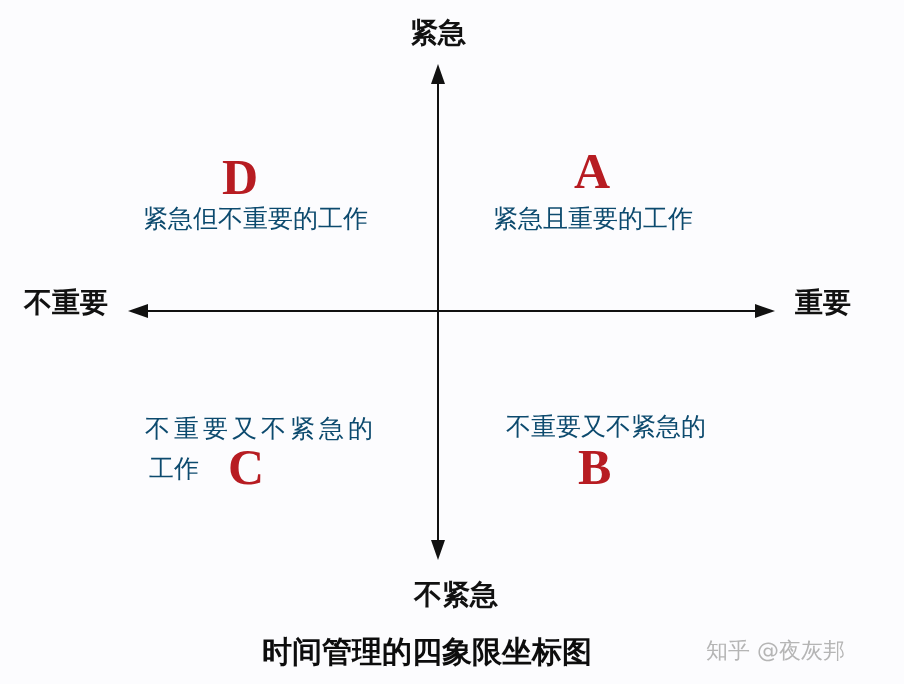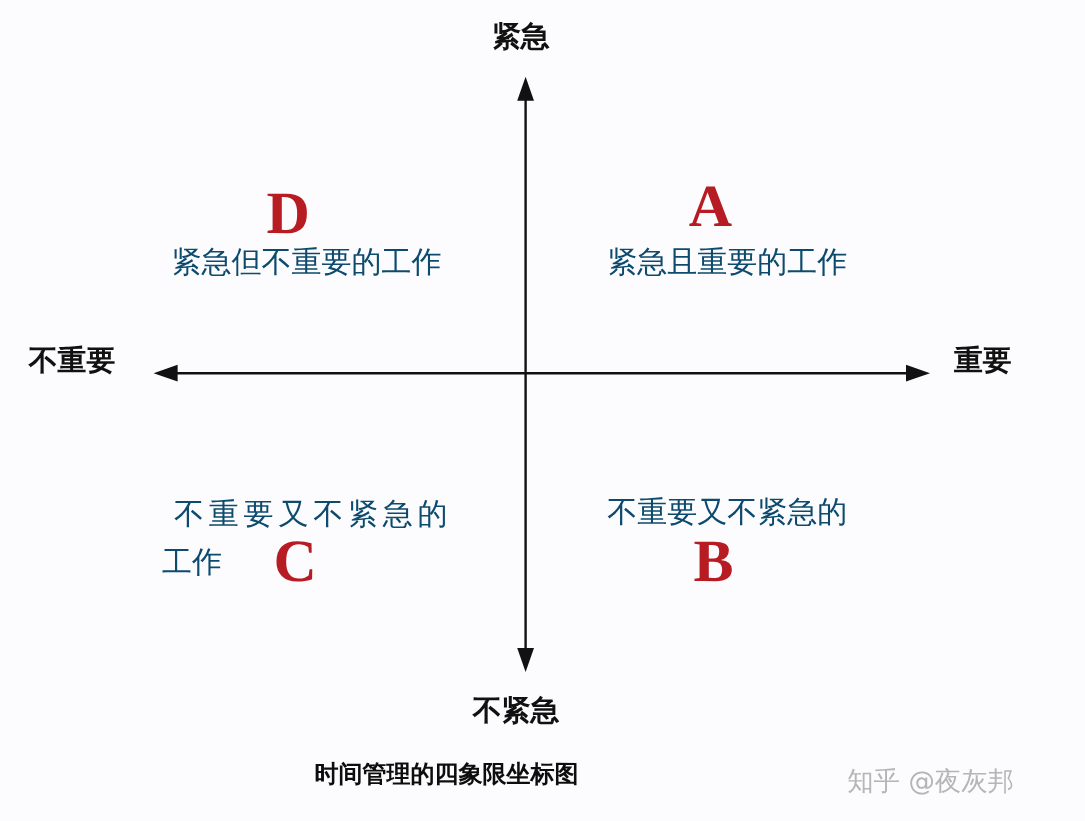"紧急" .axis-label { font-size: 24px -> 28px }
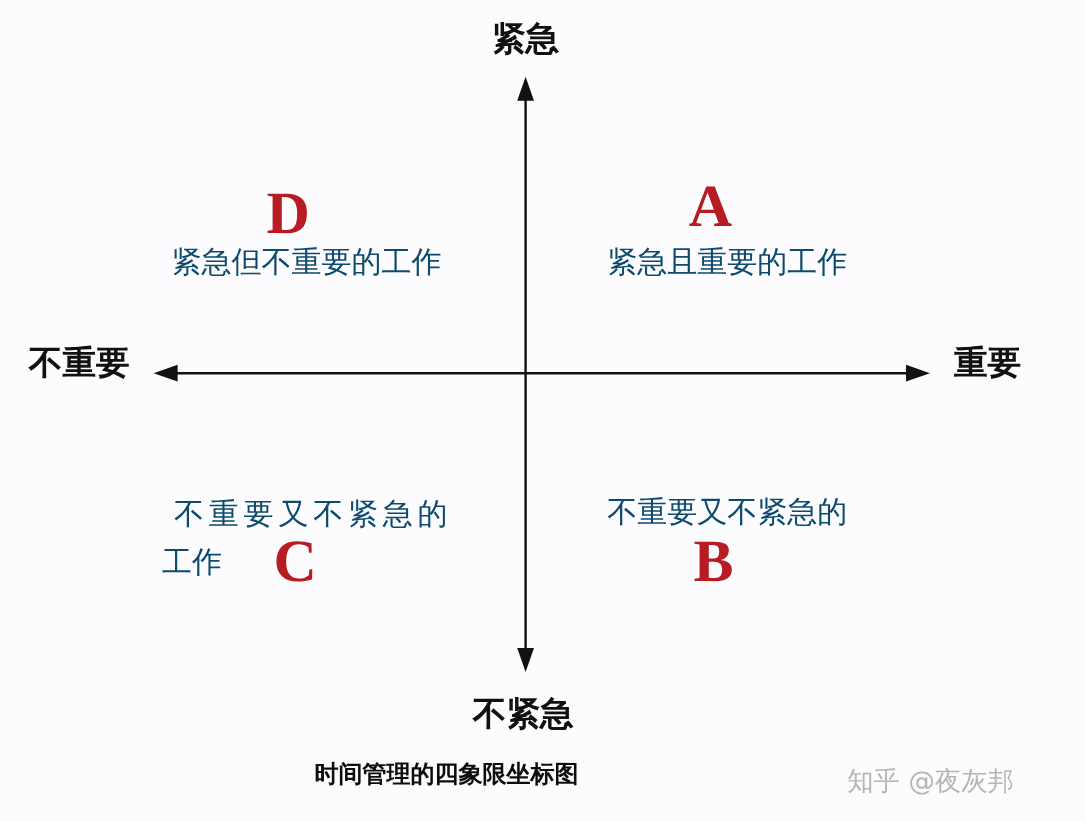"紧急且重要的工作" div.abs { left: 506px -> 493px }
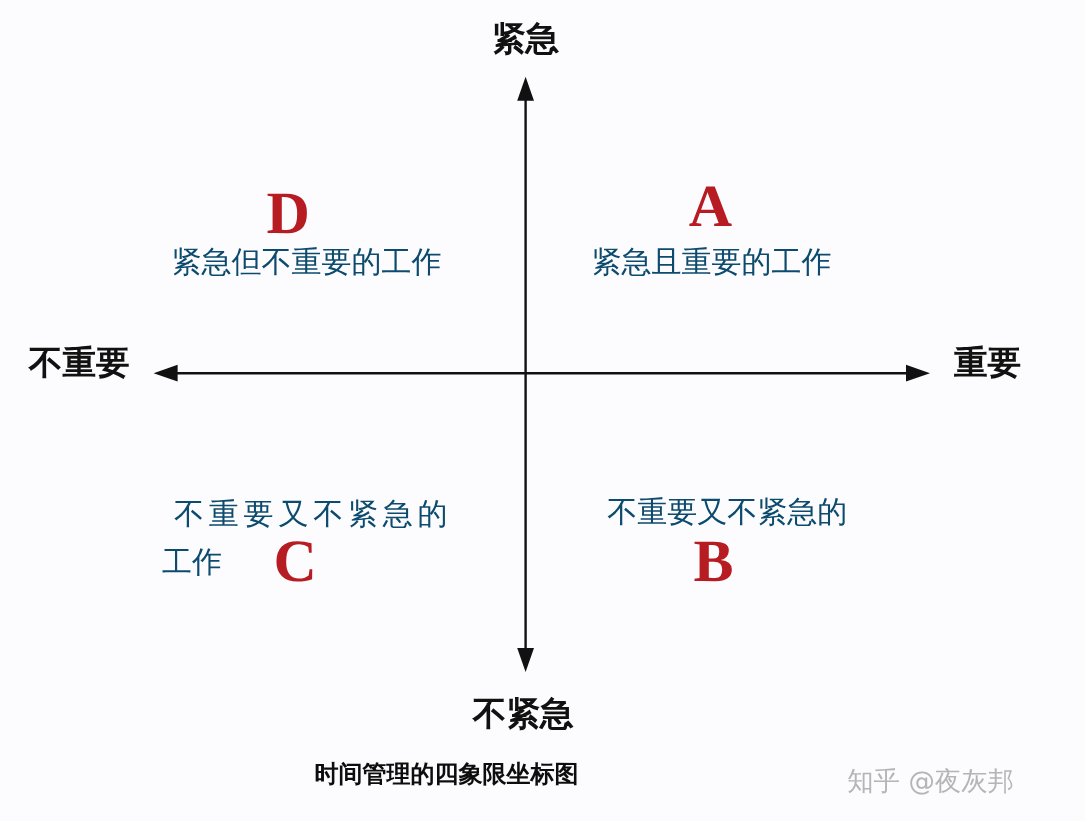"工作" div.abs { left: 135px -> 149px }
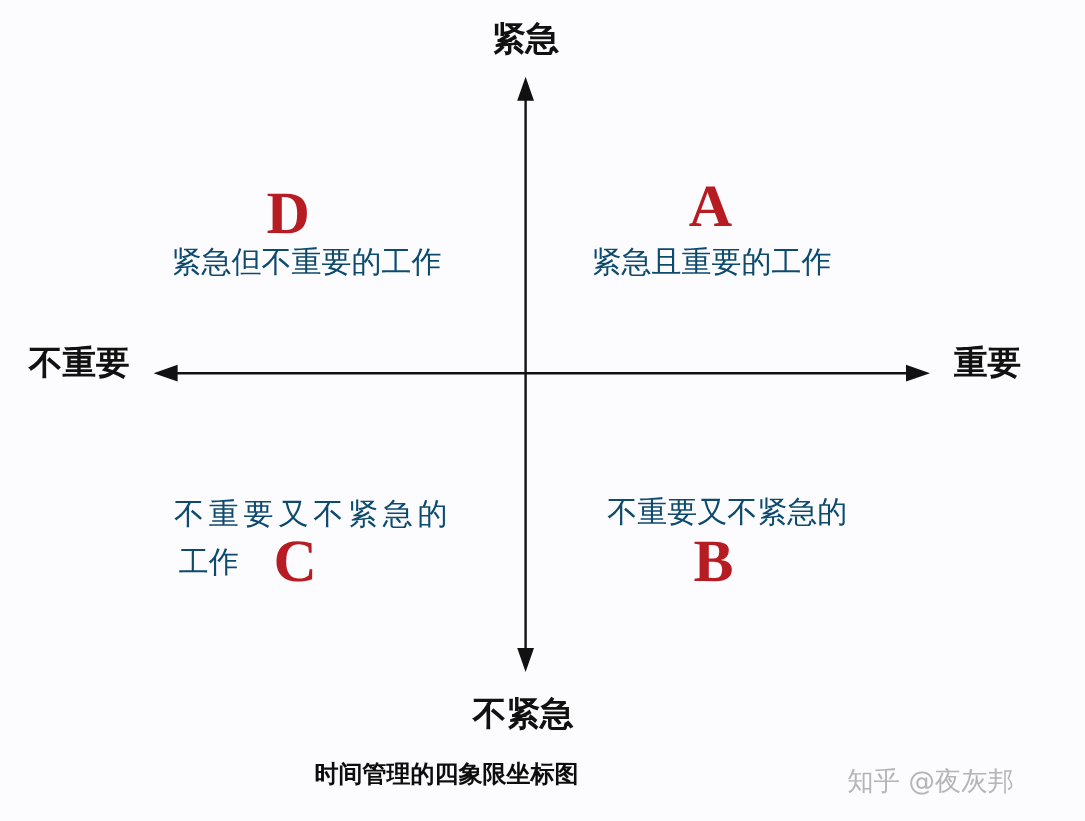"不紧急" div.abs { left: 394px -> 414px }
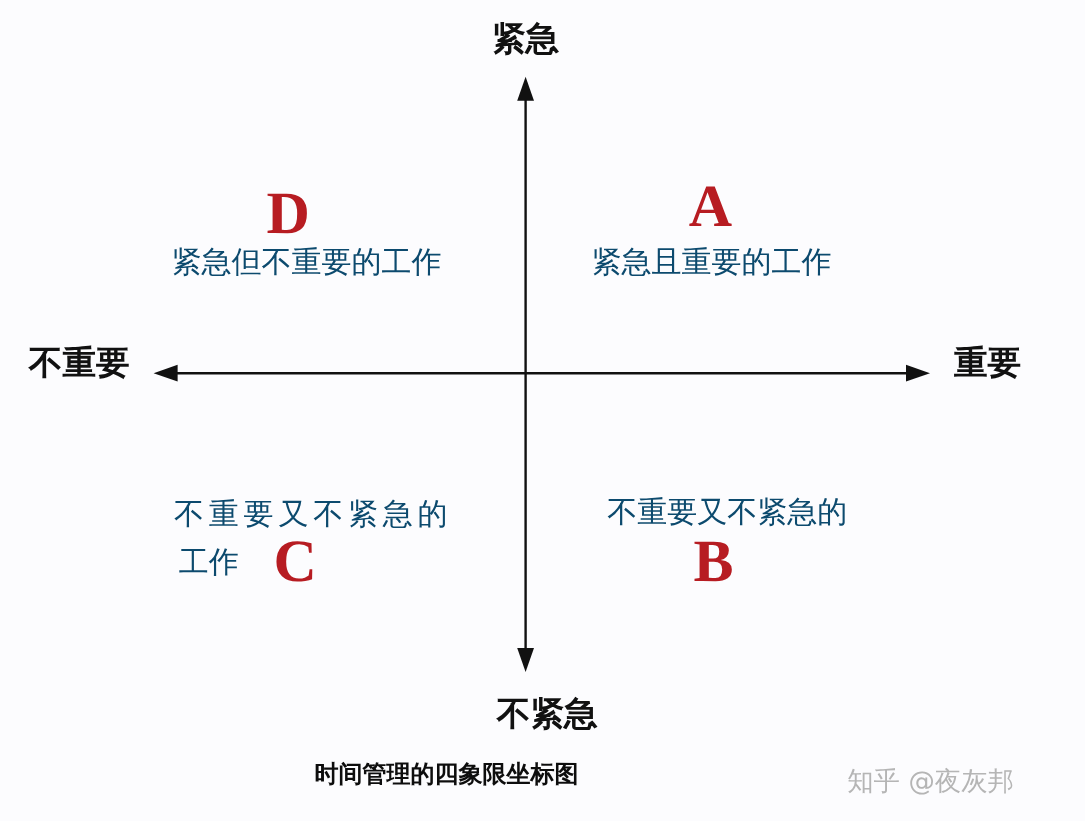"时间管理的四象限坐标图" .caption { font-size: 20px -> 30px }
